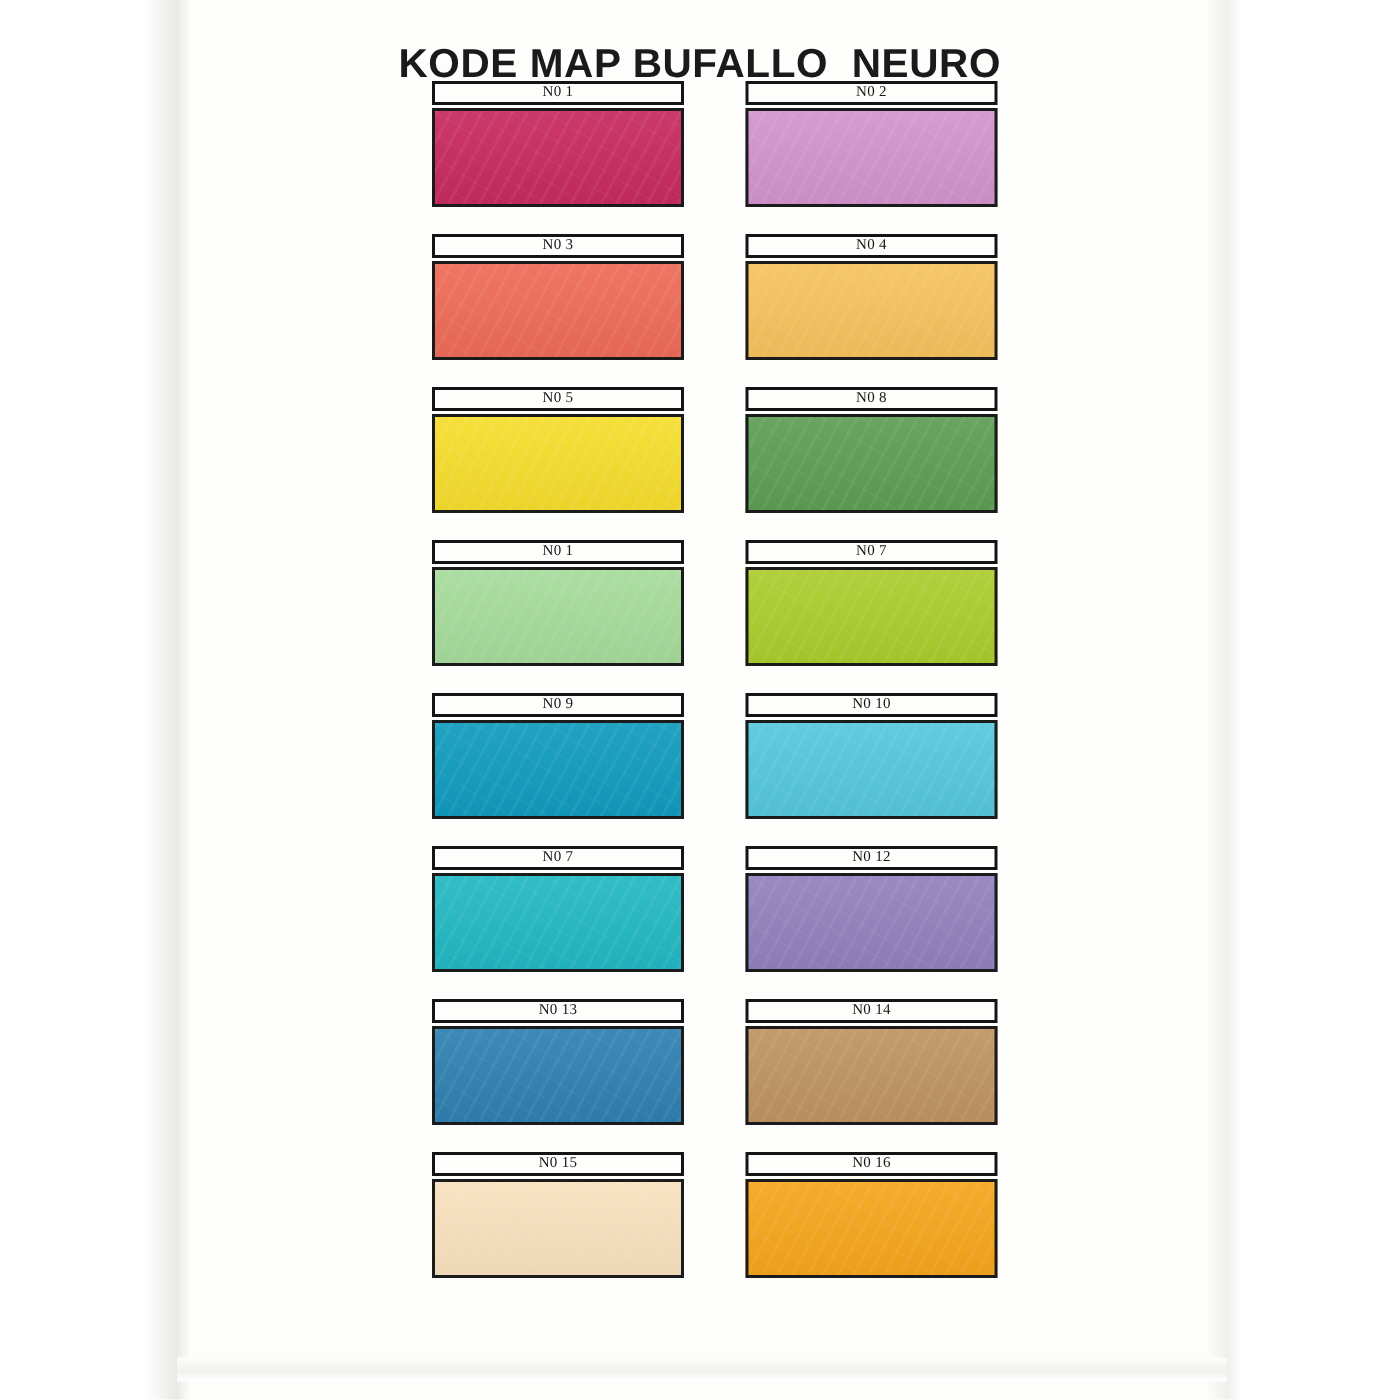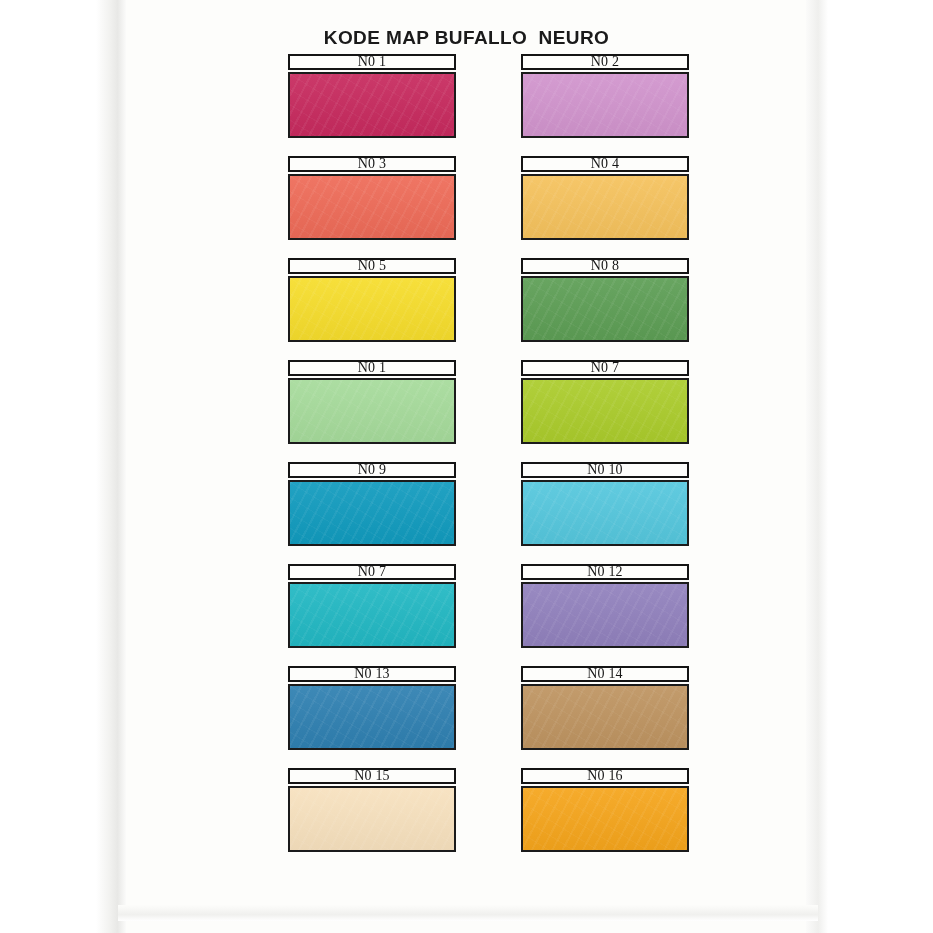"KODE MAP BUFALLO NEURO" .title { font-size: 19px -> 27px }
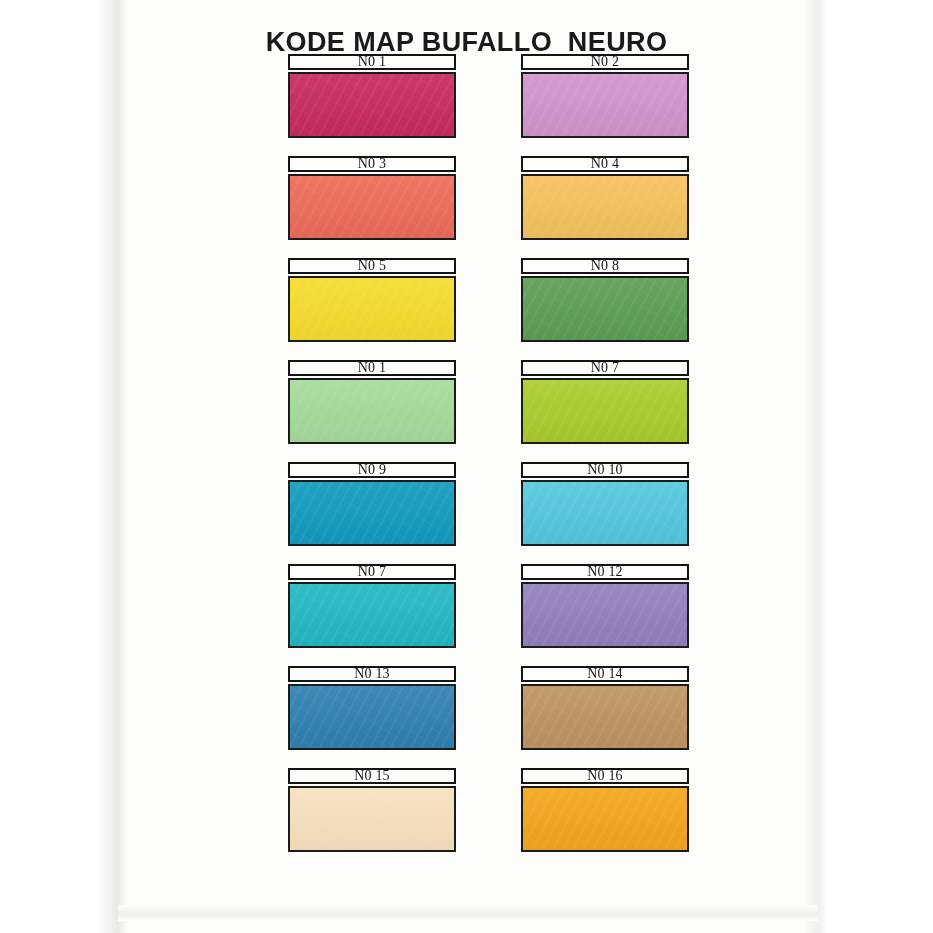"N0 1" .label-text { font-size: 14px -> 10px }
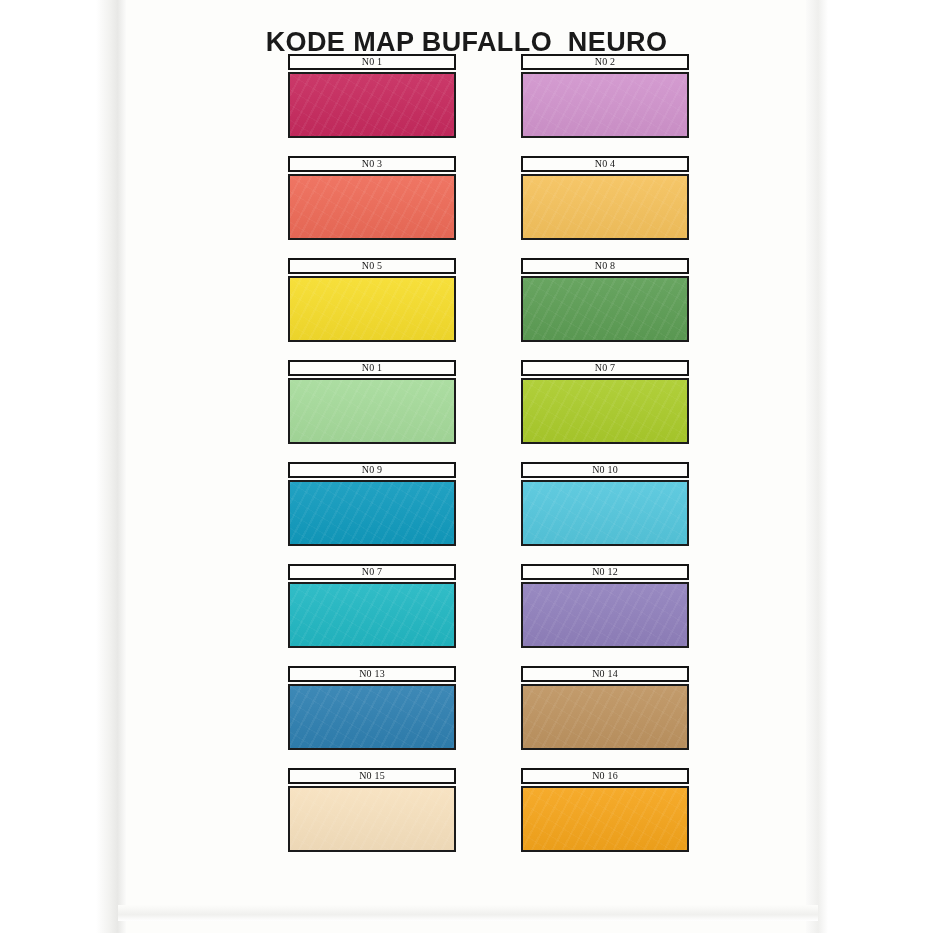"N0 2" .cell.right { margin-left: 24px -> none }
